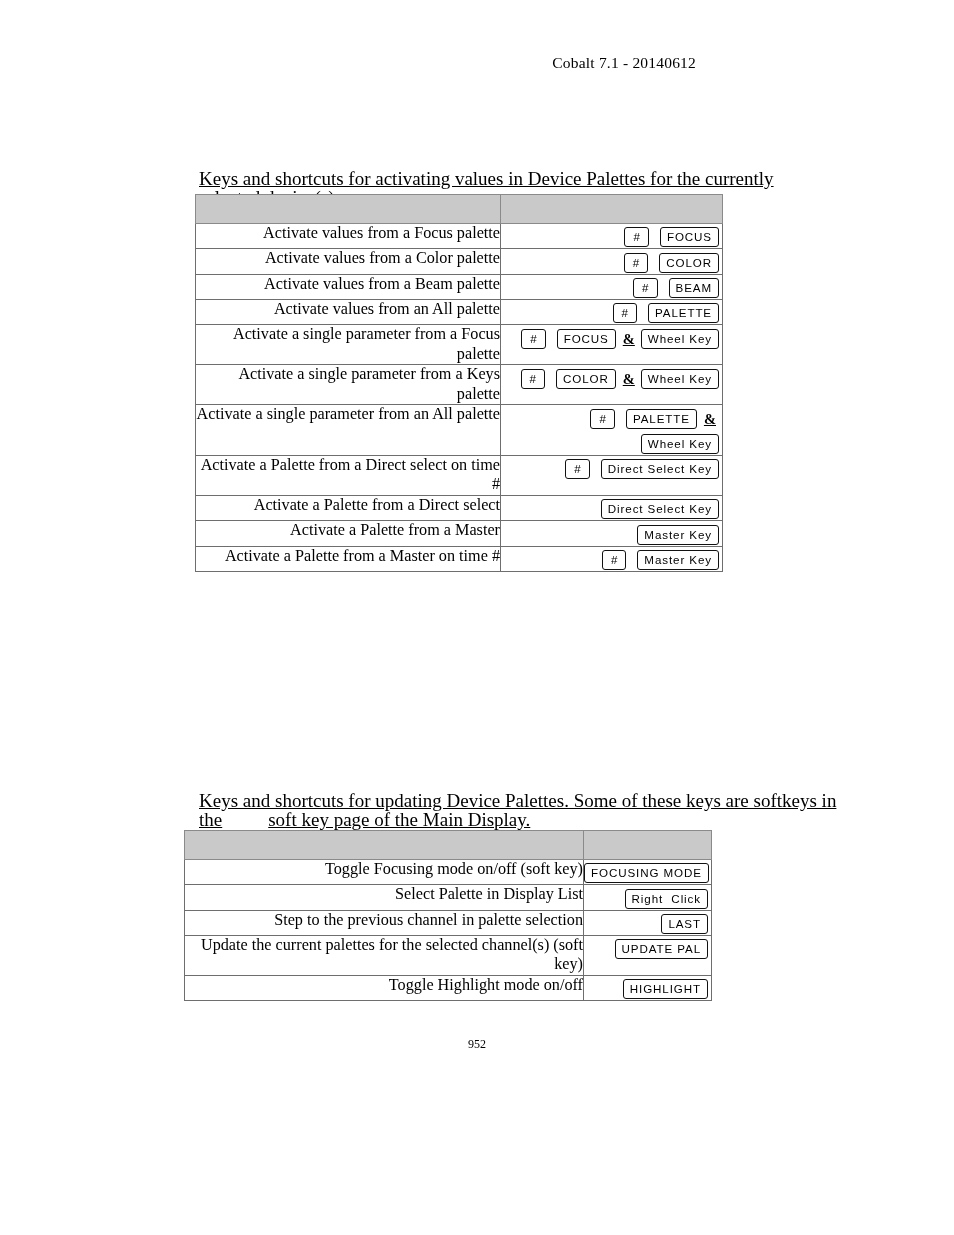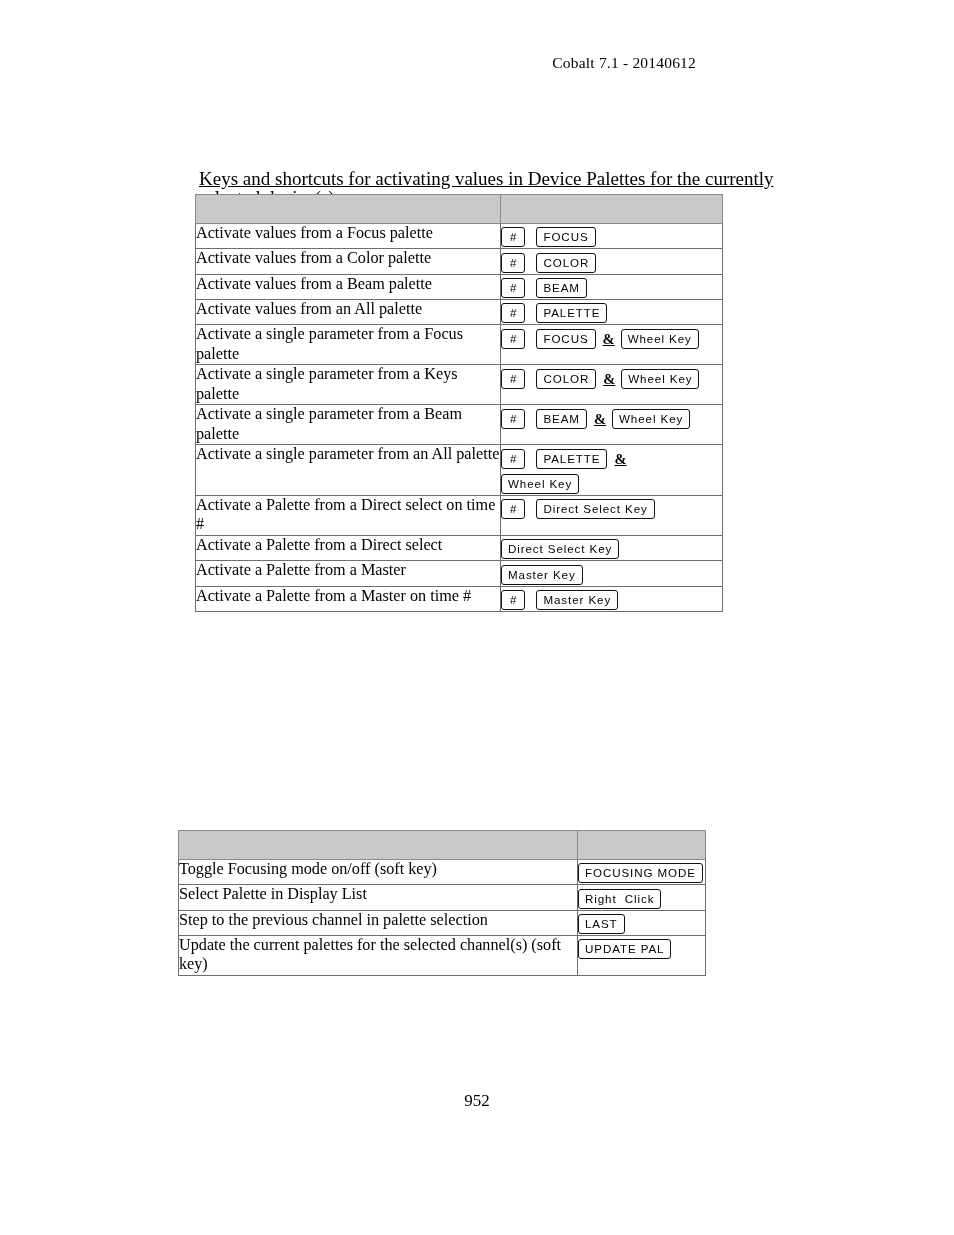"Activate values from a Focus" table.kb td { text-align: none -> right }
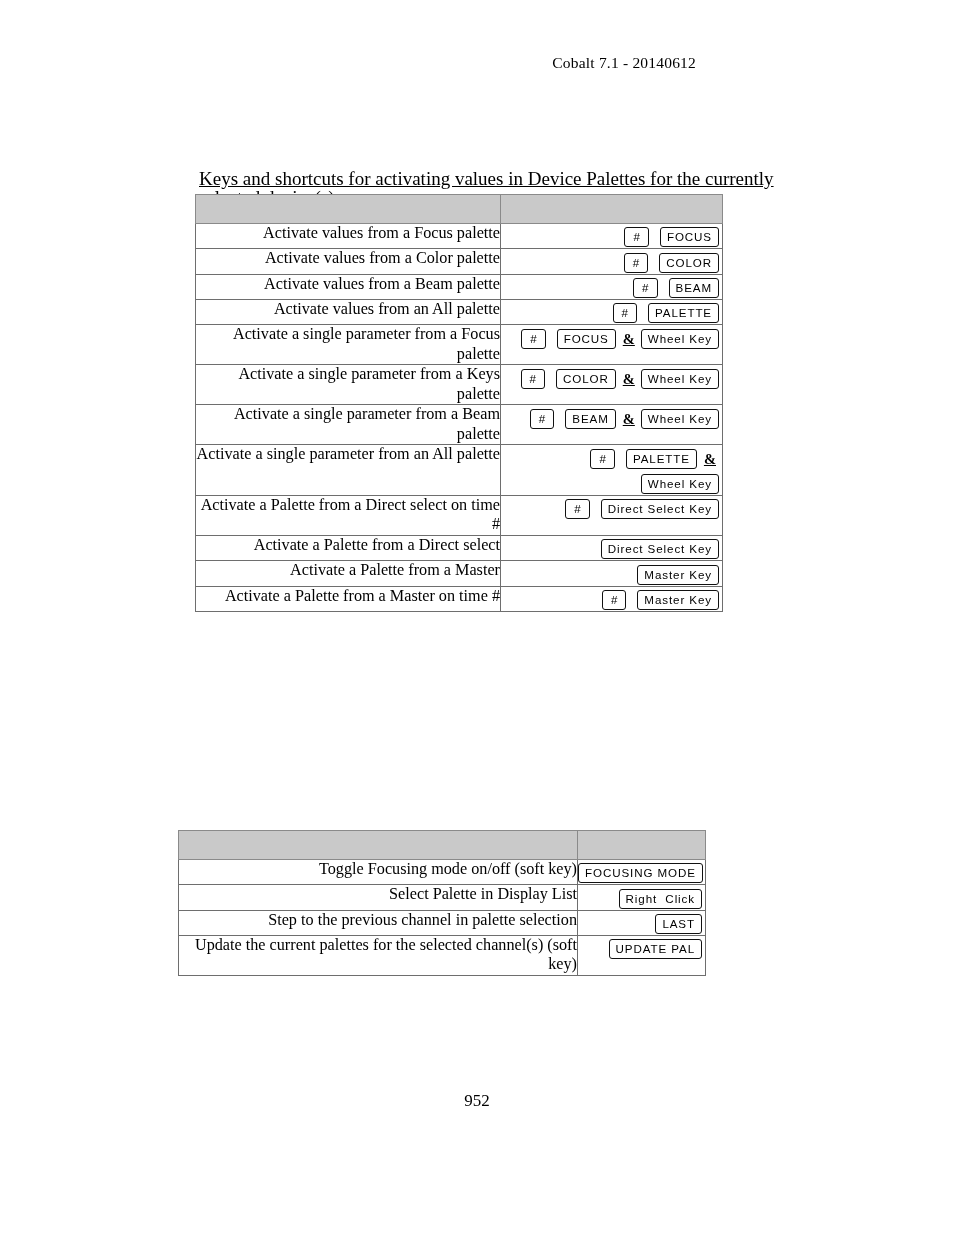"Activate a single parameter from a Beam" tr { html: <tr> <td>Activate a single parameter from a Beam palette</td> <td> <span>#</span><span></span><span>BEAM</span><span>&amp;</span><span>Wheel Key</span> </td> </tr> -> none }
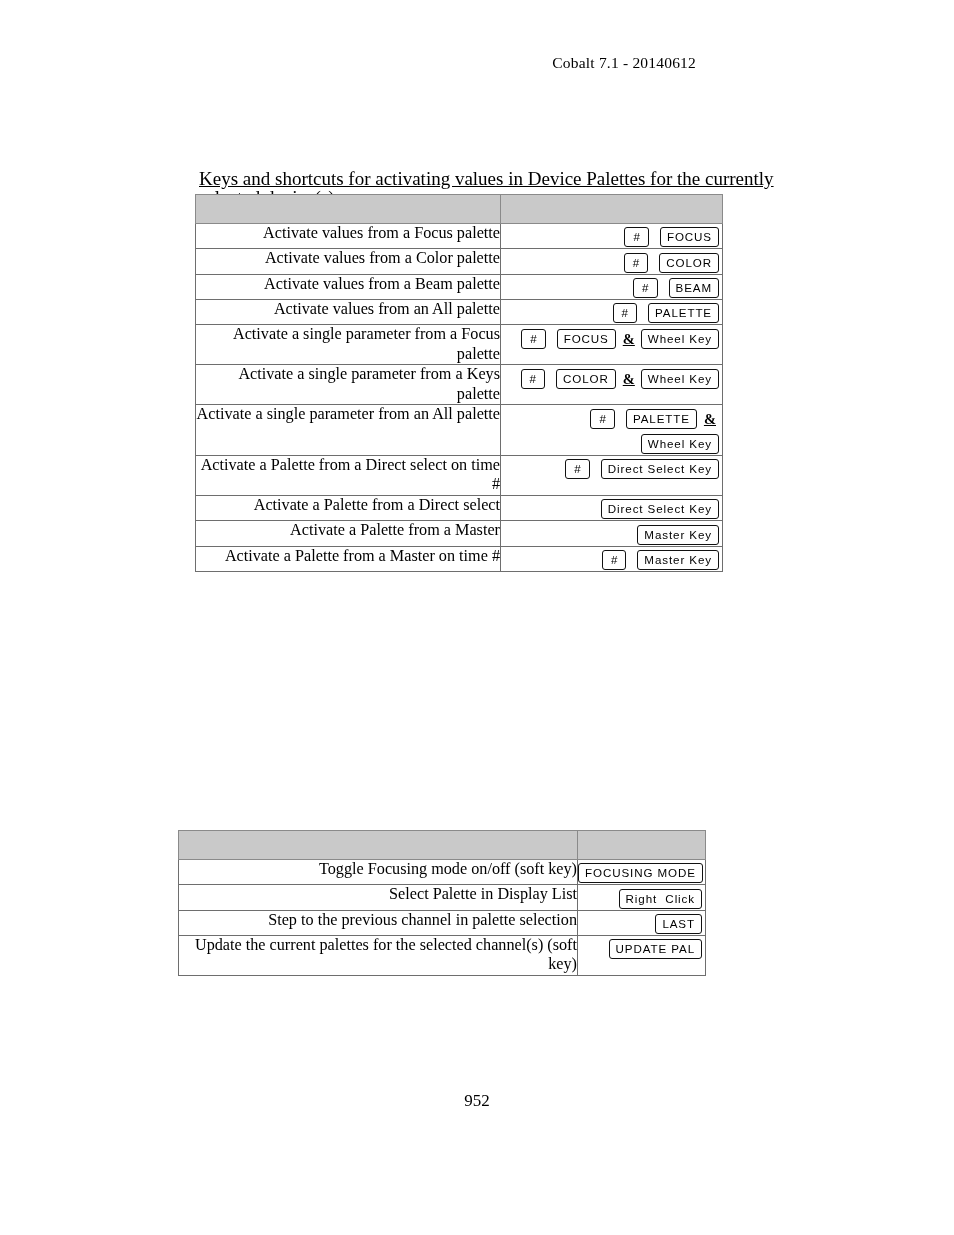"Keys and shortcuts for updating" p.intro { html: none -> <p><span>Keys and shortcuts for updating Device Palettes. Some of these keys are softkeys in the</span><span></span><span>soft key page of the Main Display.</span></p> }
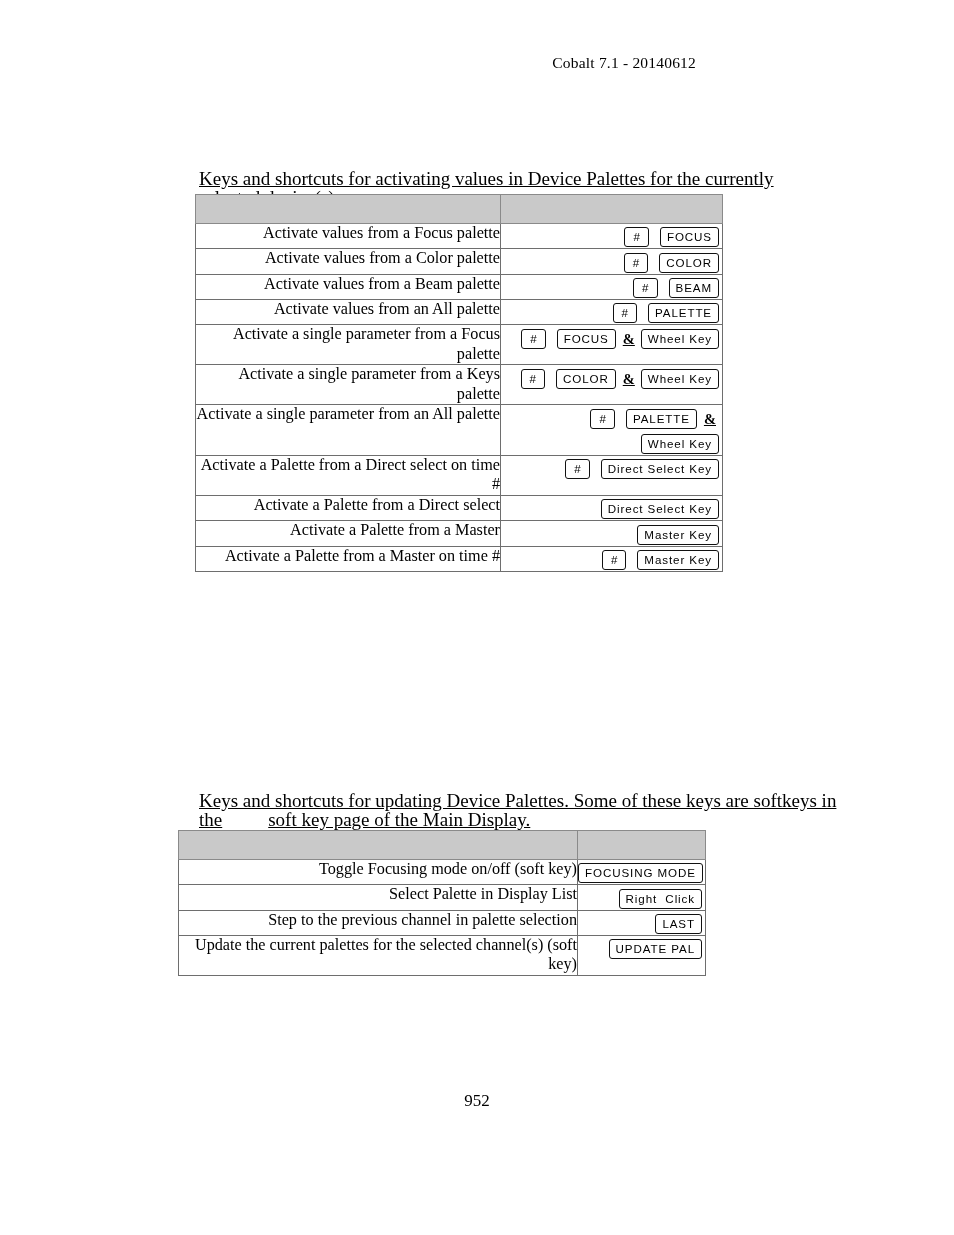"Toggle Focusing mode on/off (soft" table.kb.t2 { left: 178px -> 184px }
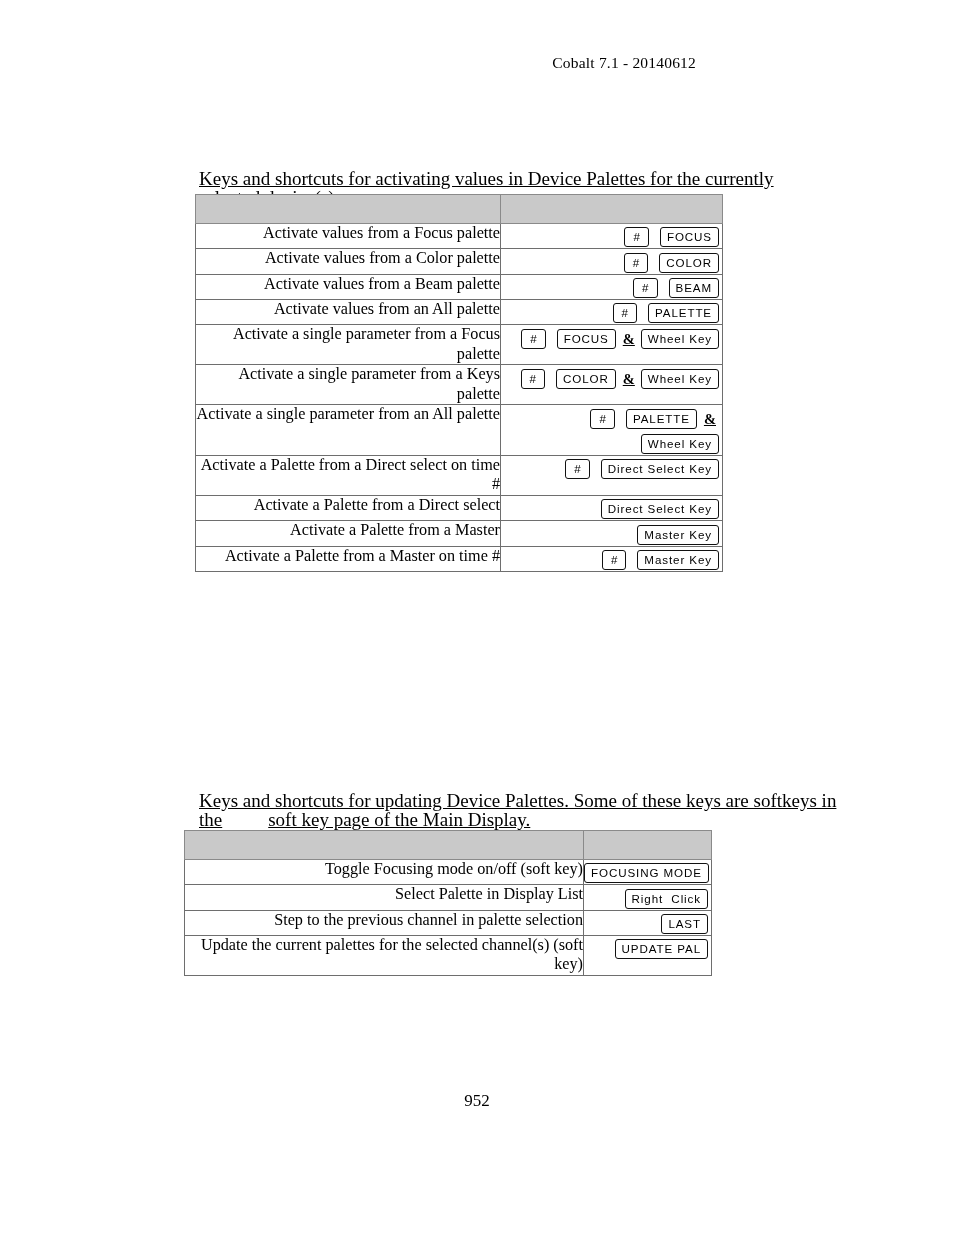"Toggle Highlight mode on/off" tr { html: none -> <tr> <td>Toggle Highlight mode on/off</td> <td> <span>HIGHLIGHT</span> </td> </tr> }
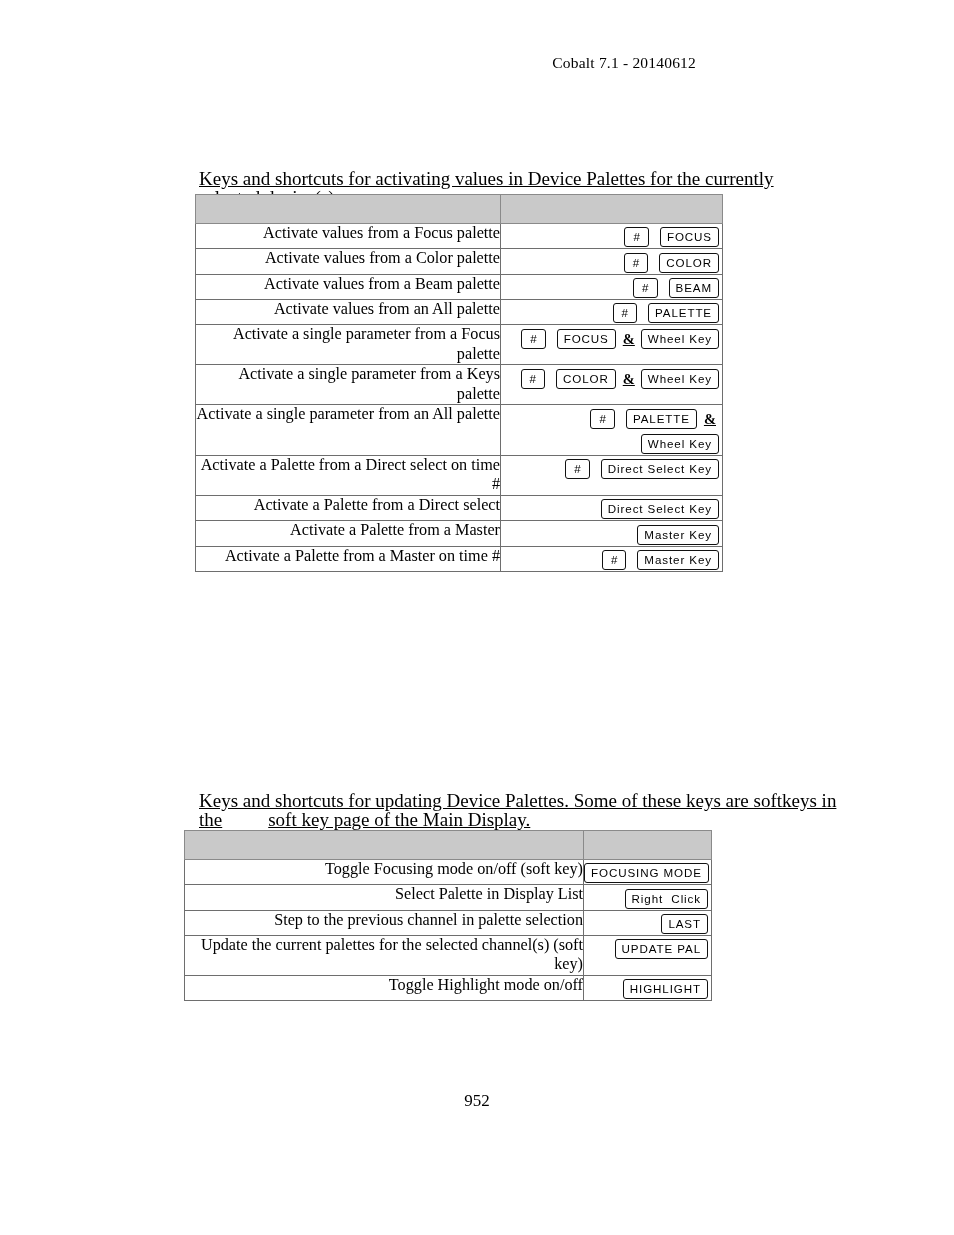"952" .folio { font-size: 17px -> 12px; top: 1091px -> 1037px }
